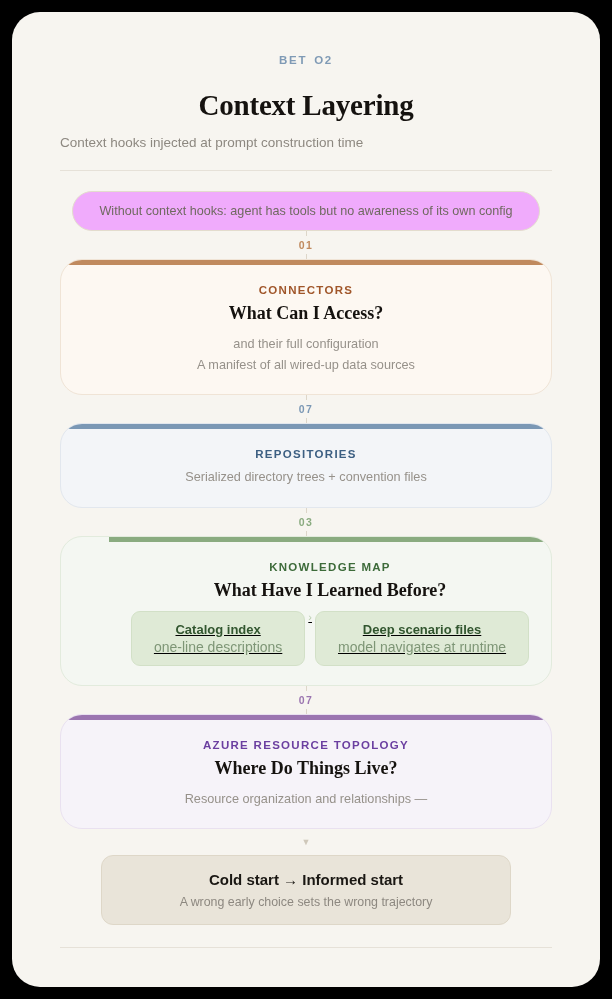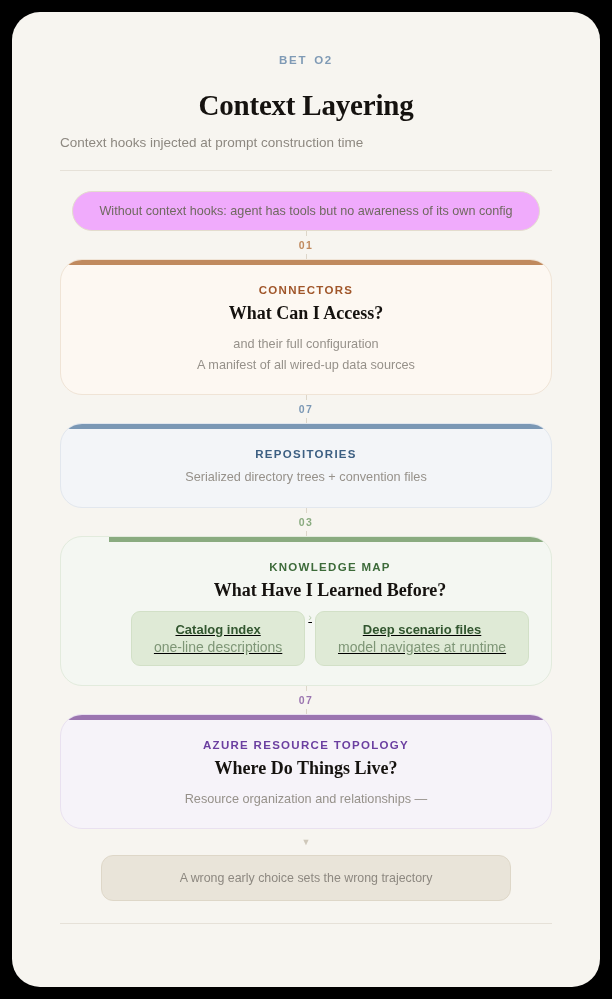"Cold start → Informed start" div.c-title { html: none -> <div>Cold start → Informed start</div> }
